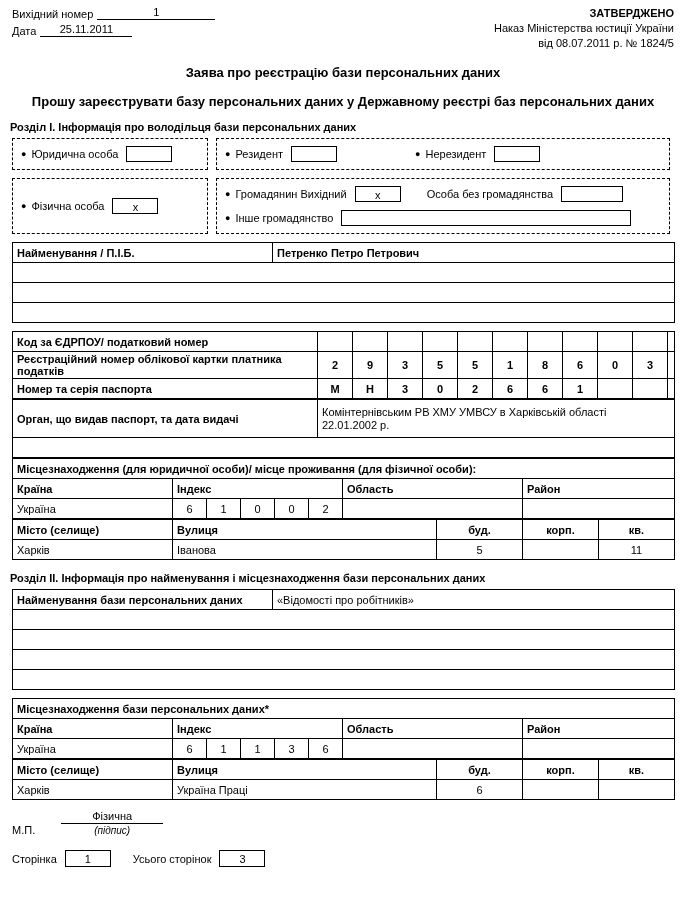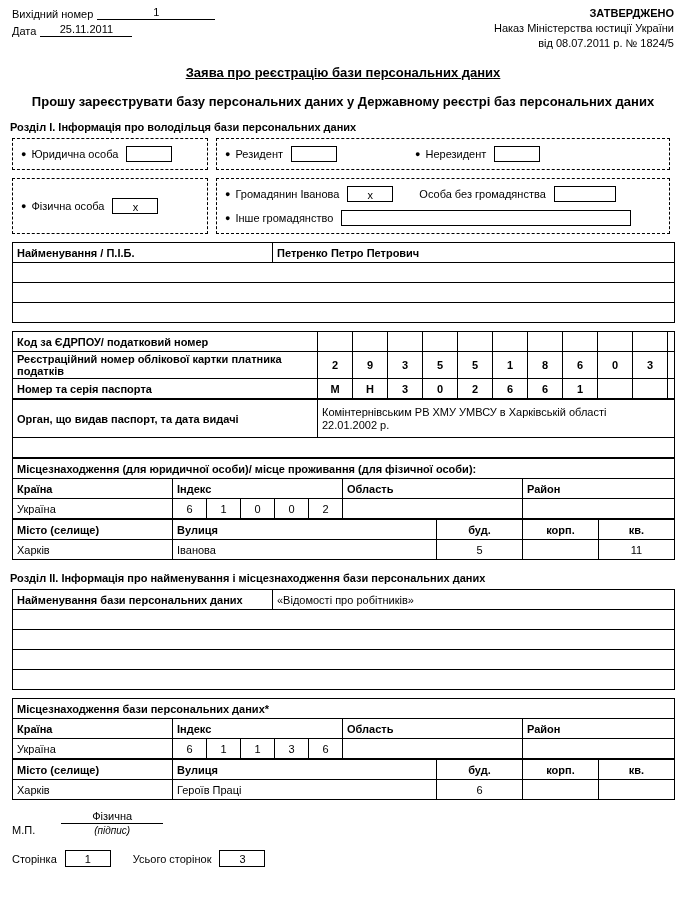"Заява про реєстрацію бази персональних" .title { text-decoration: underline -> none }
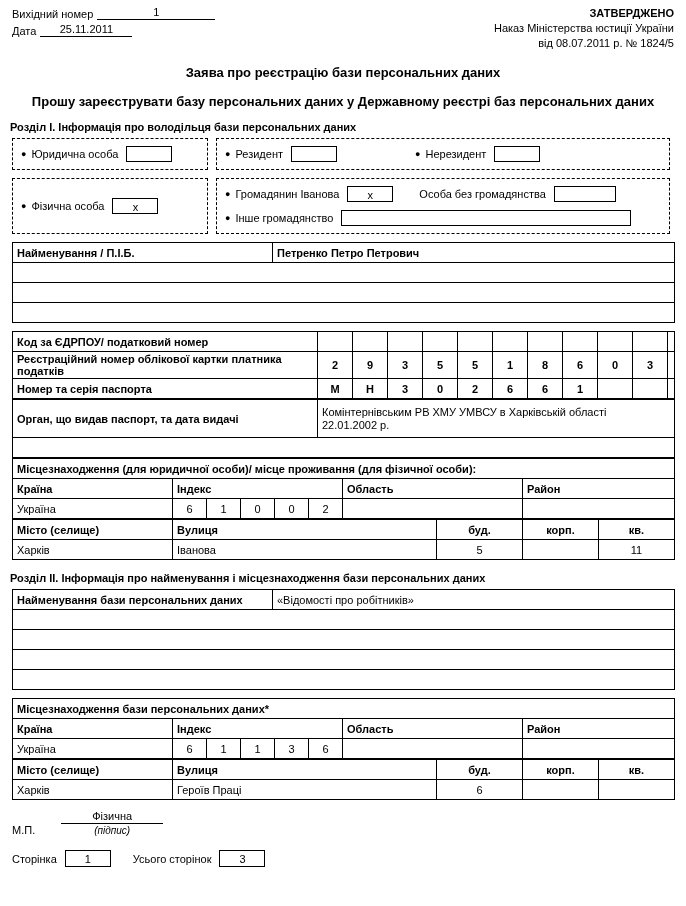"Громадянин Іванова" span { text: Іванова -> Вихідний }
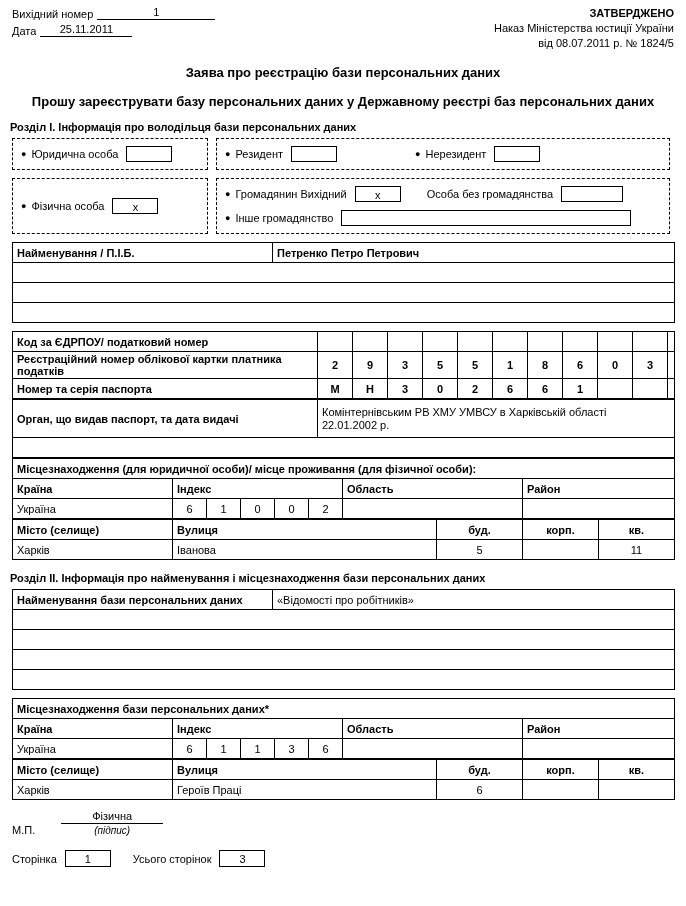"Героїв Праці" td { text: Героїв -> Україна }
